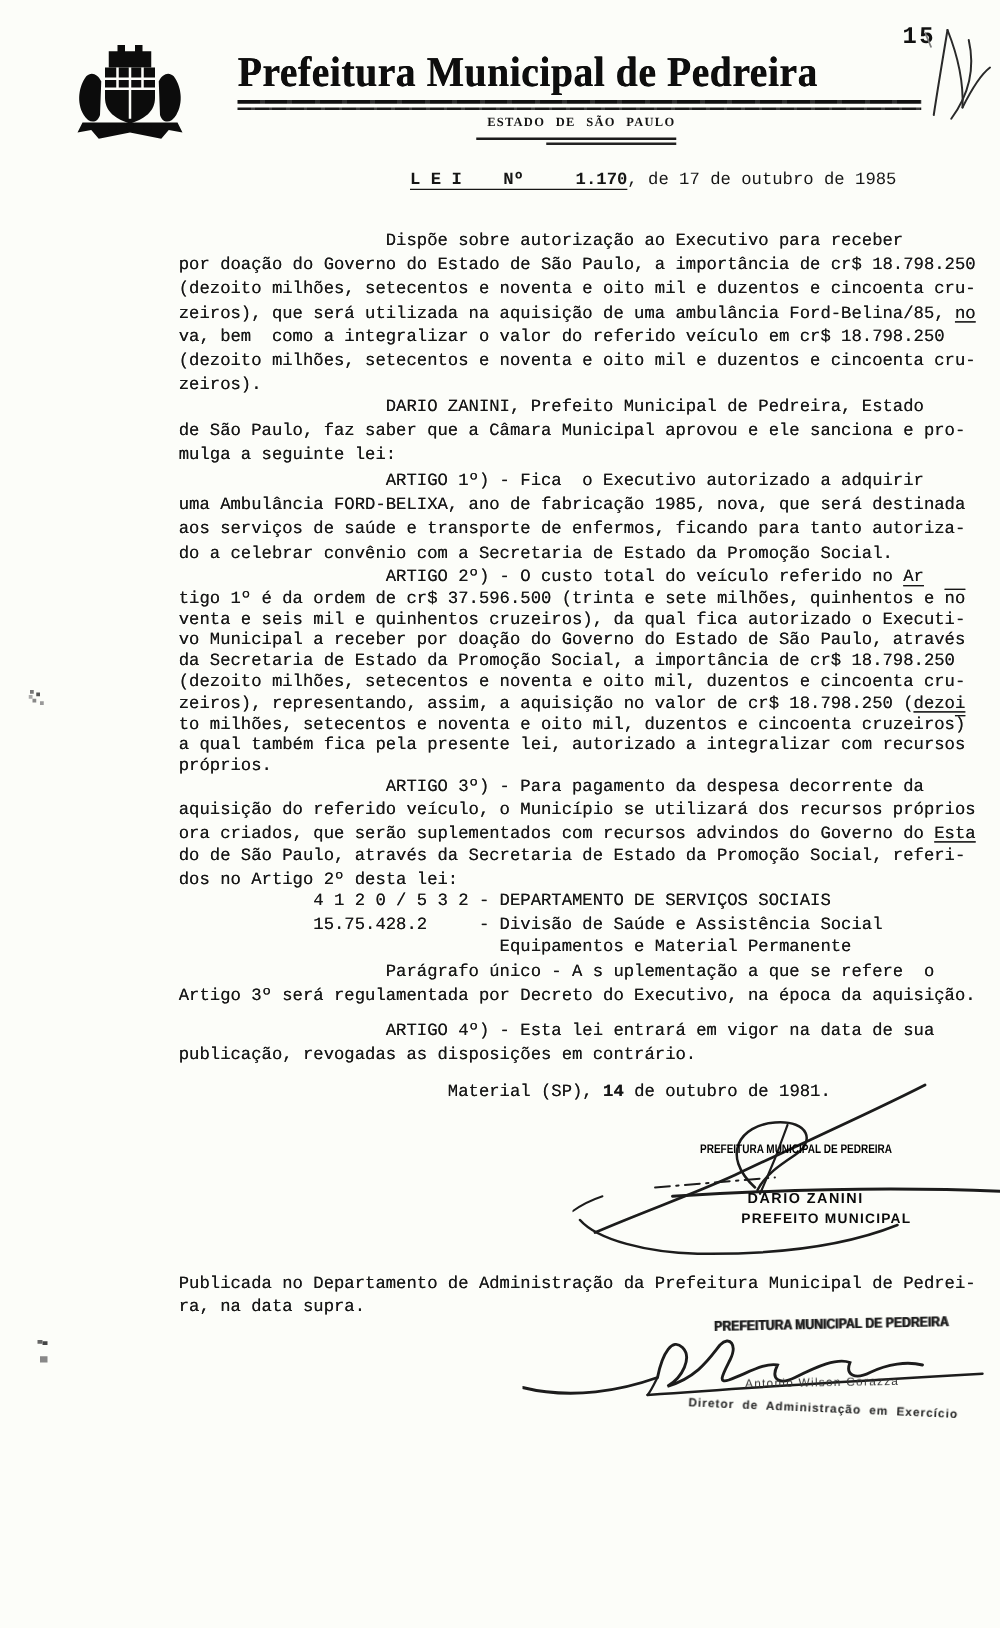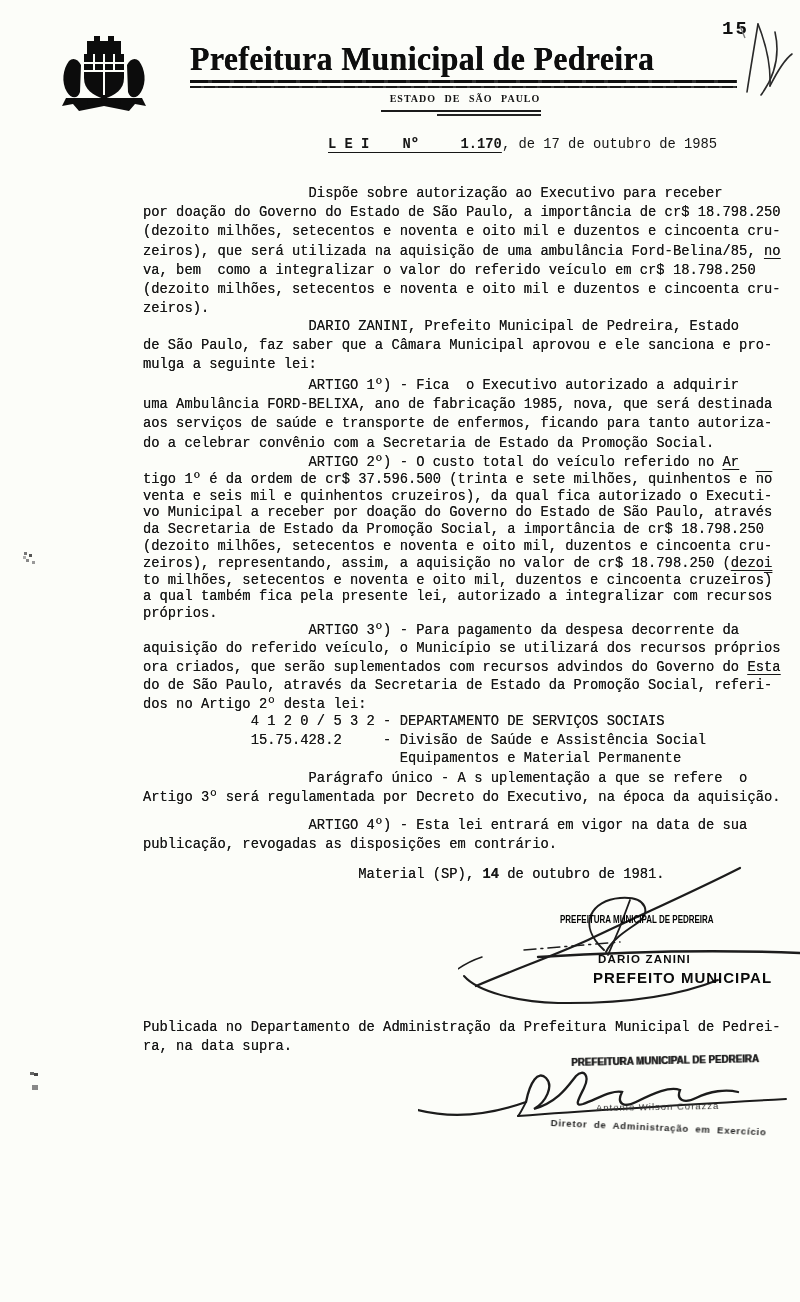"PREFEITO MUNICIPAL" .title1 { font-size: 15px -> 11px }
